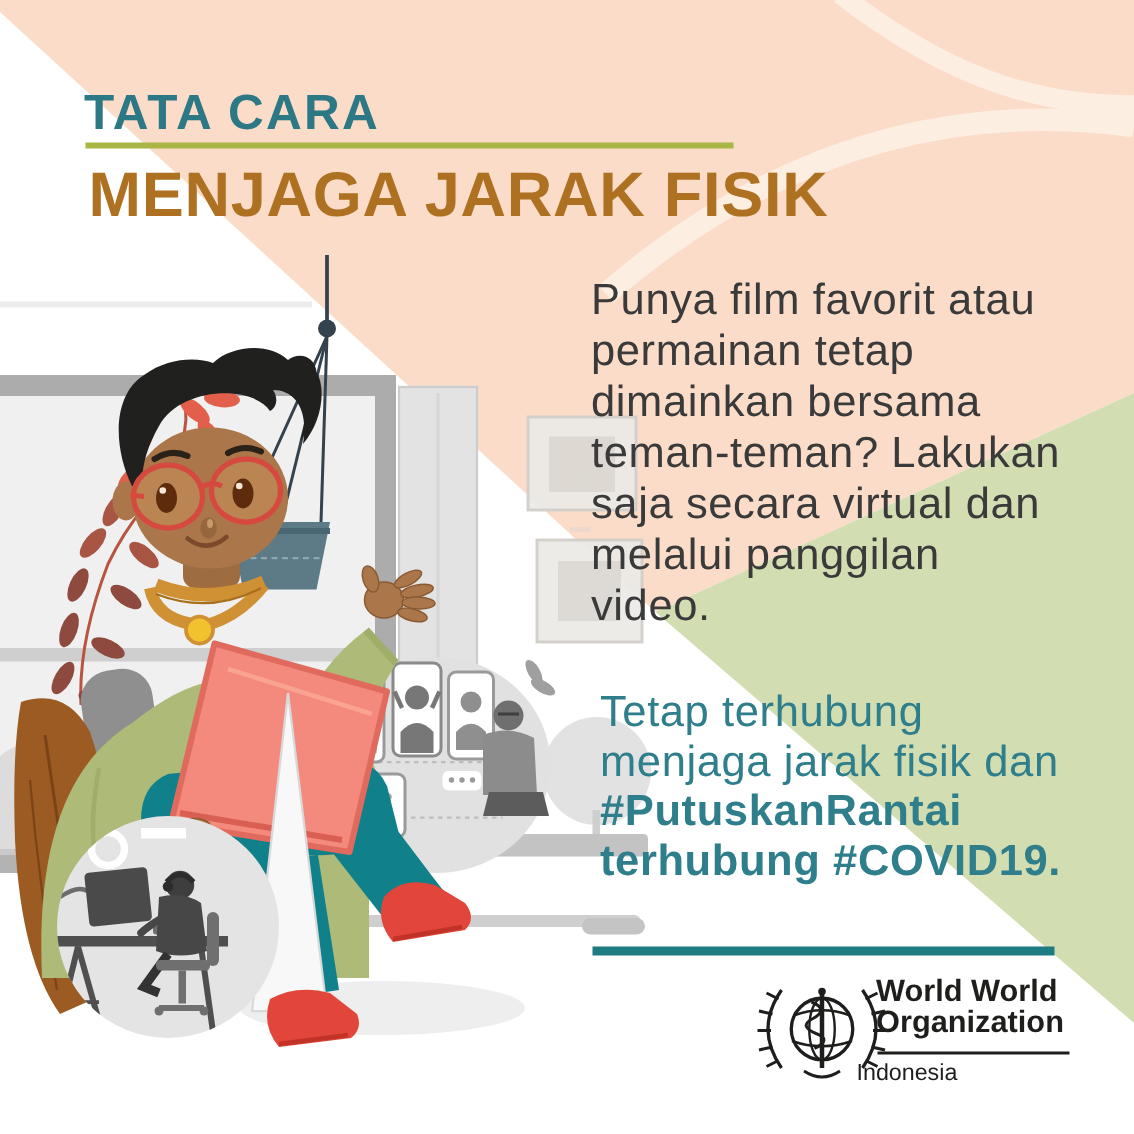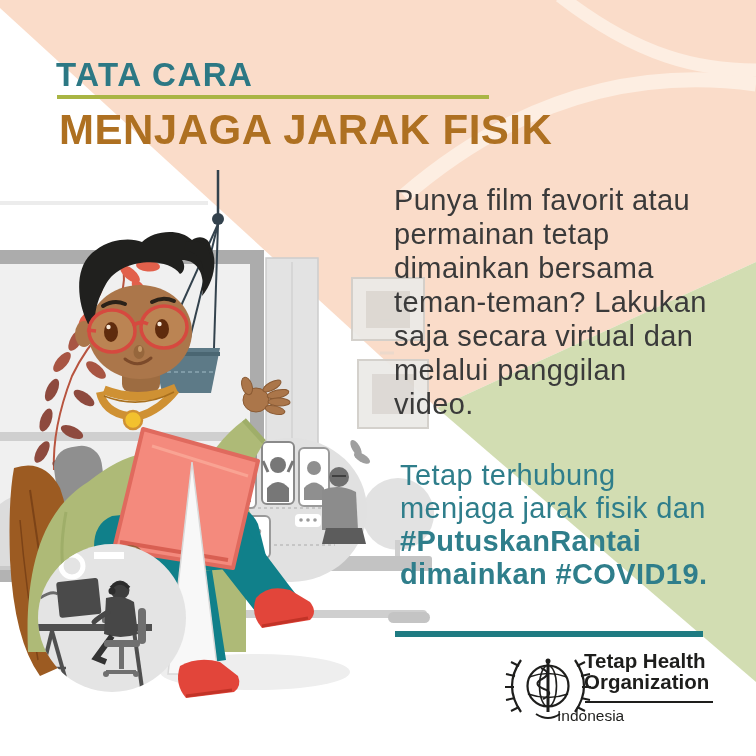"dimainkan #COVID19." div.bold { text: dimainkan -> terhubung }
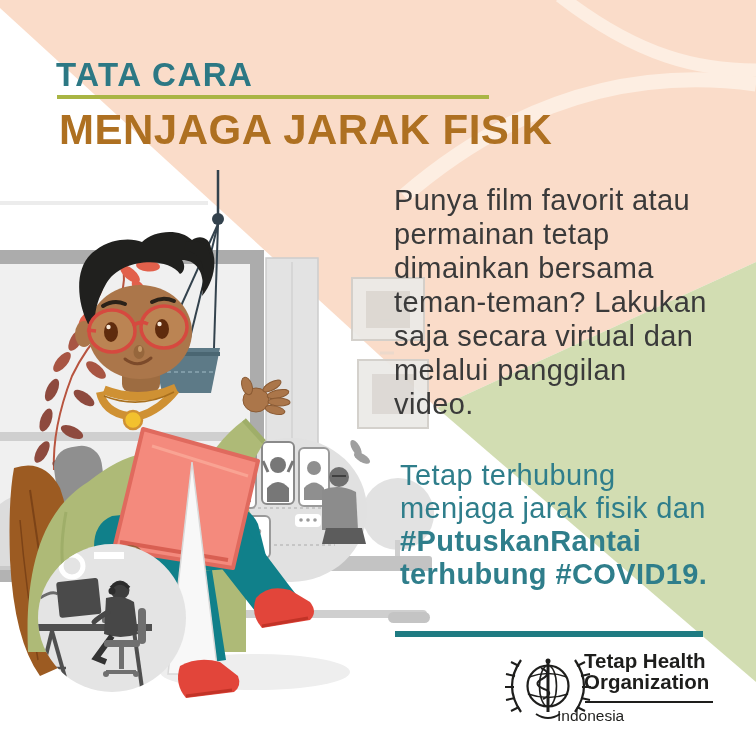"Tetap Health" div { text: Tetap Health -> World World }
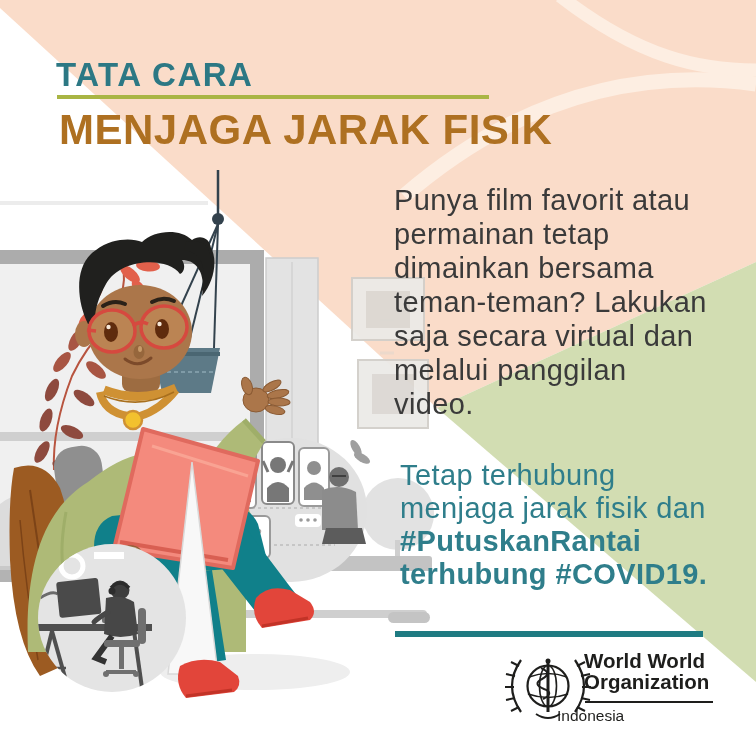"Indonesia" .who-country { left: 557px -> 571px }
